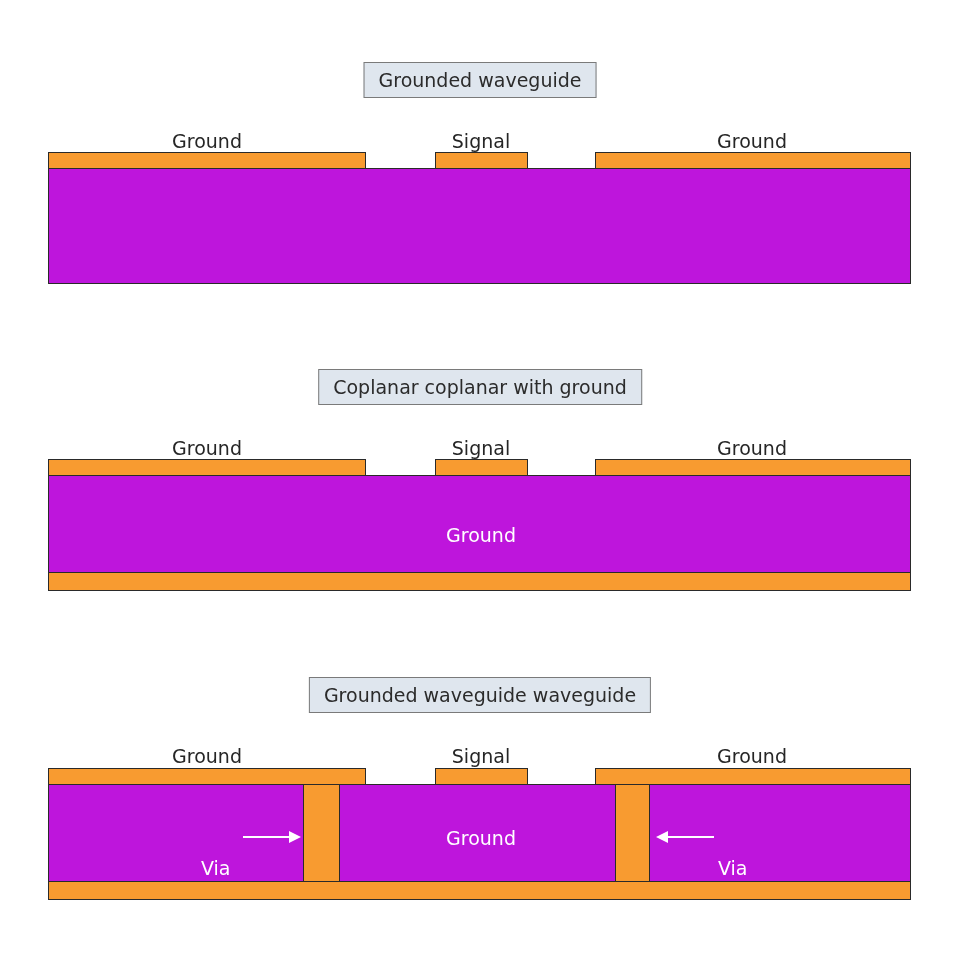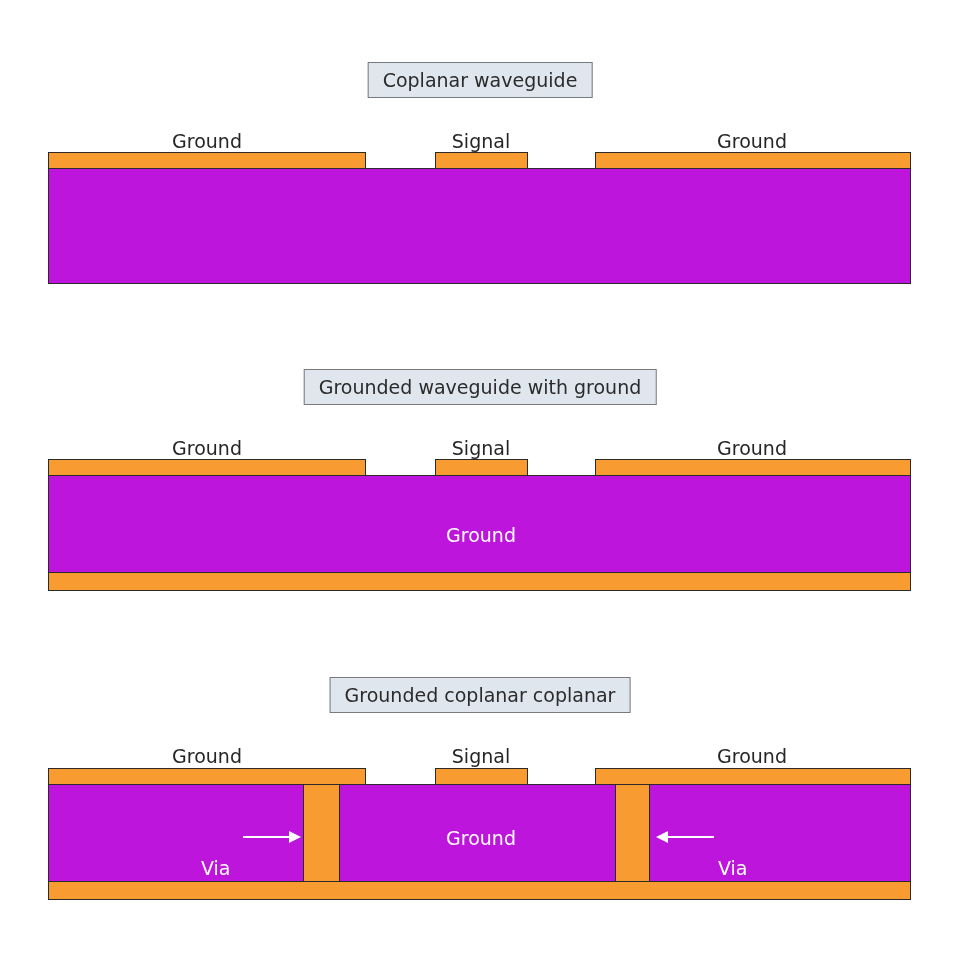"Coplanar waveguide" div.title-box { text: Coplanar -> Grounded }
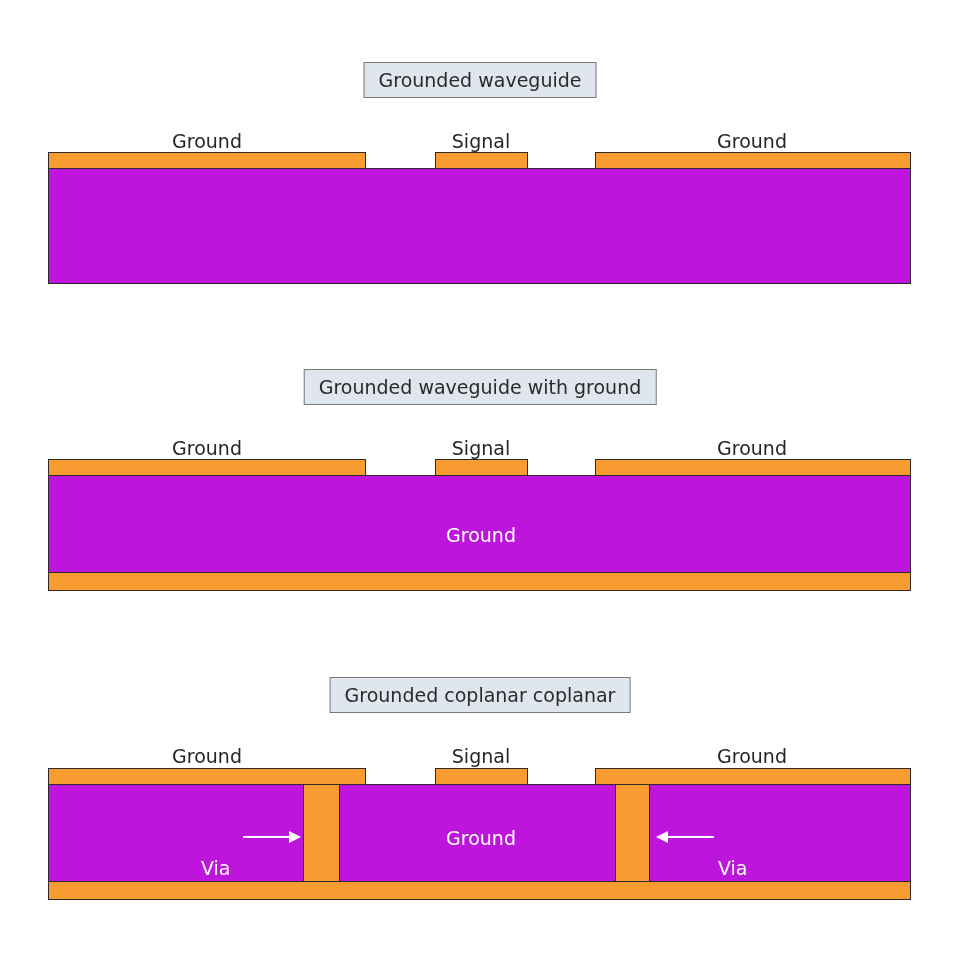"Grounded waveguide with ground" div.title-box { text: Grounded waveguide -> Coplanar coplanar }
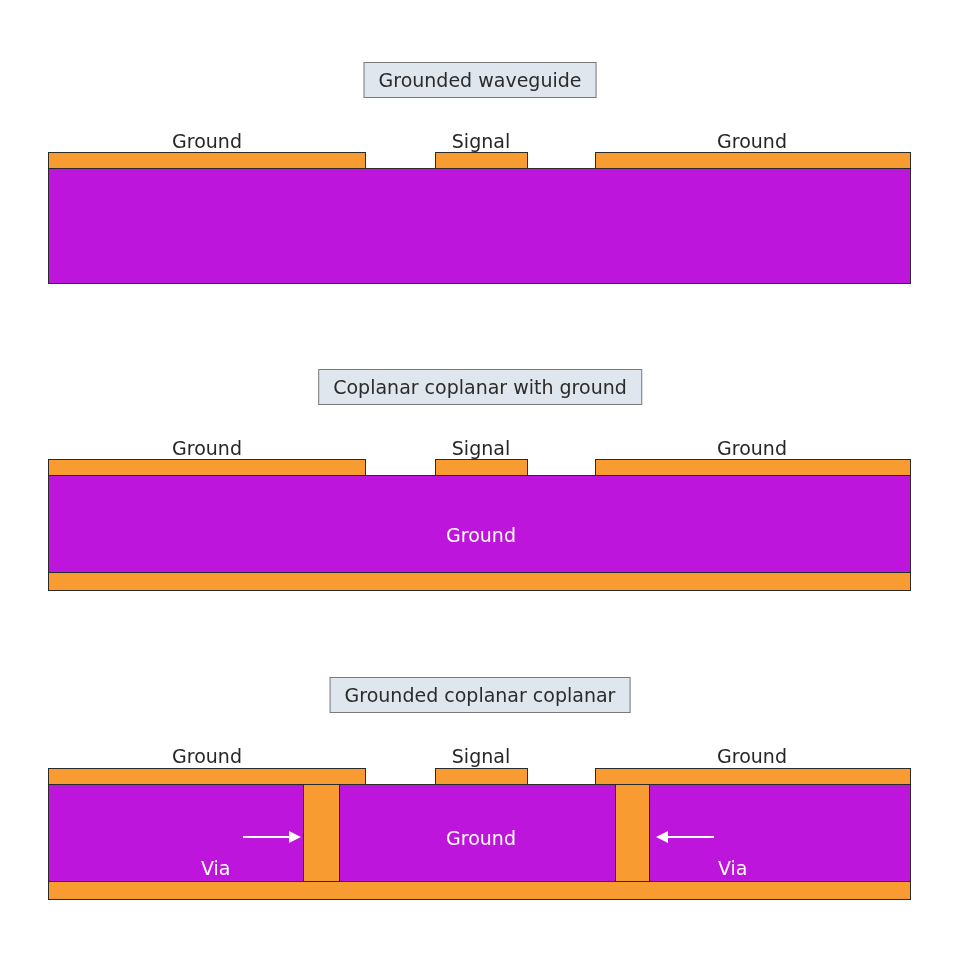"Grounded coplanar coplanar" div.title-box { text: coplanar coplanar -> waveguide waveguide }
